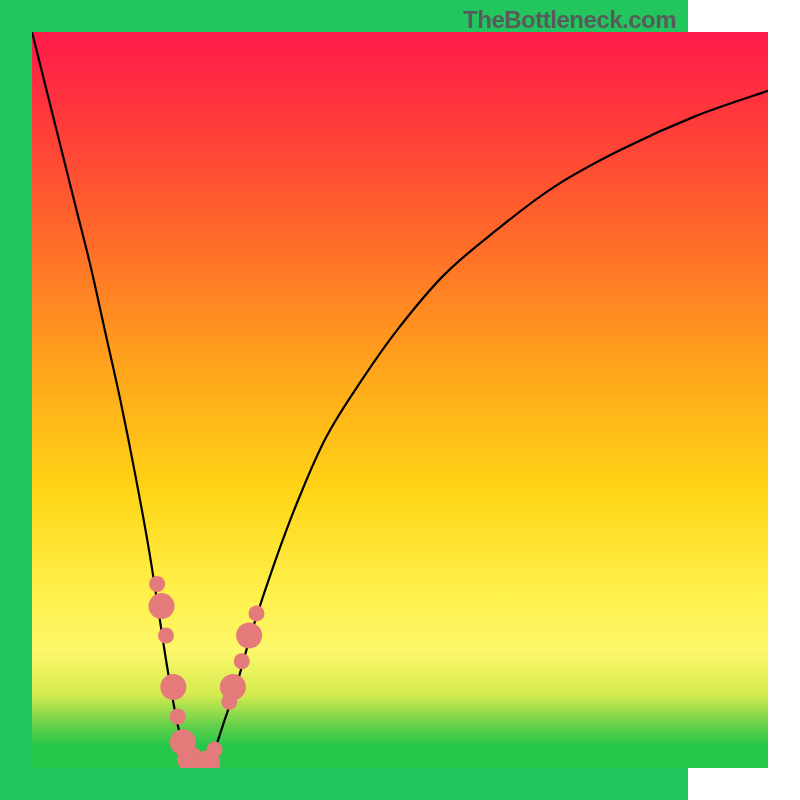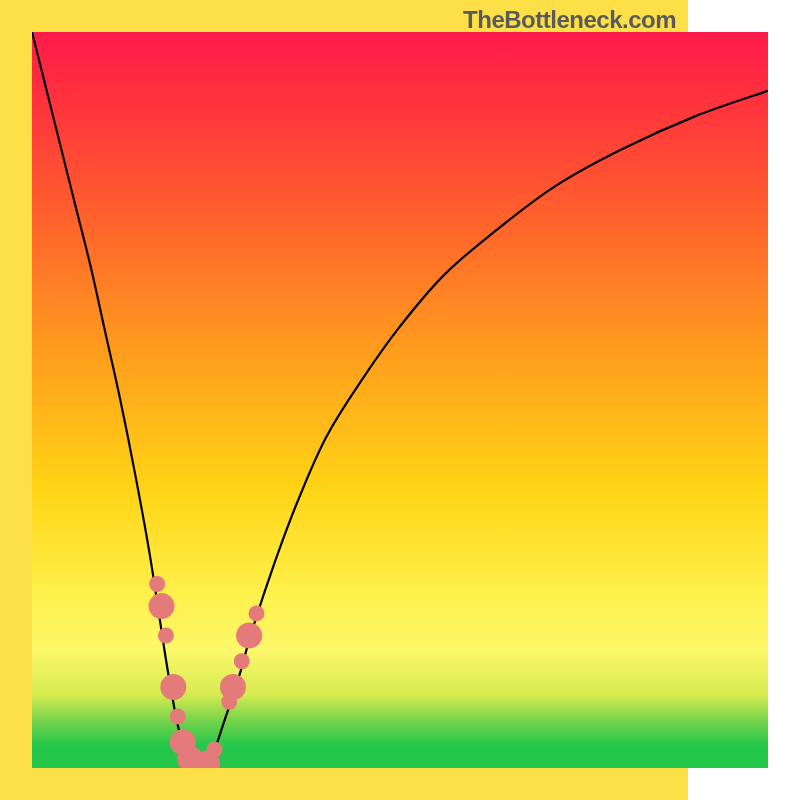"TheBottleneck.com" .container { background: #fde047 -> #22c55e }
